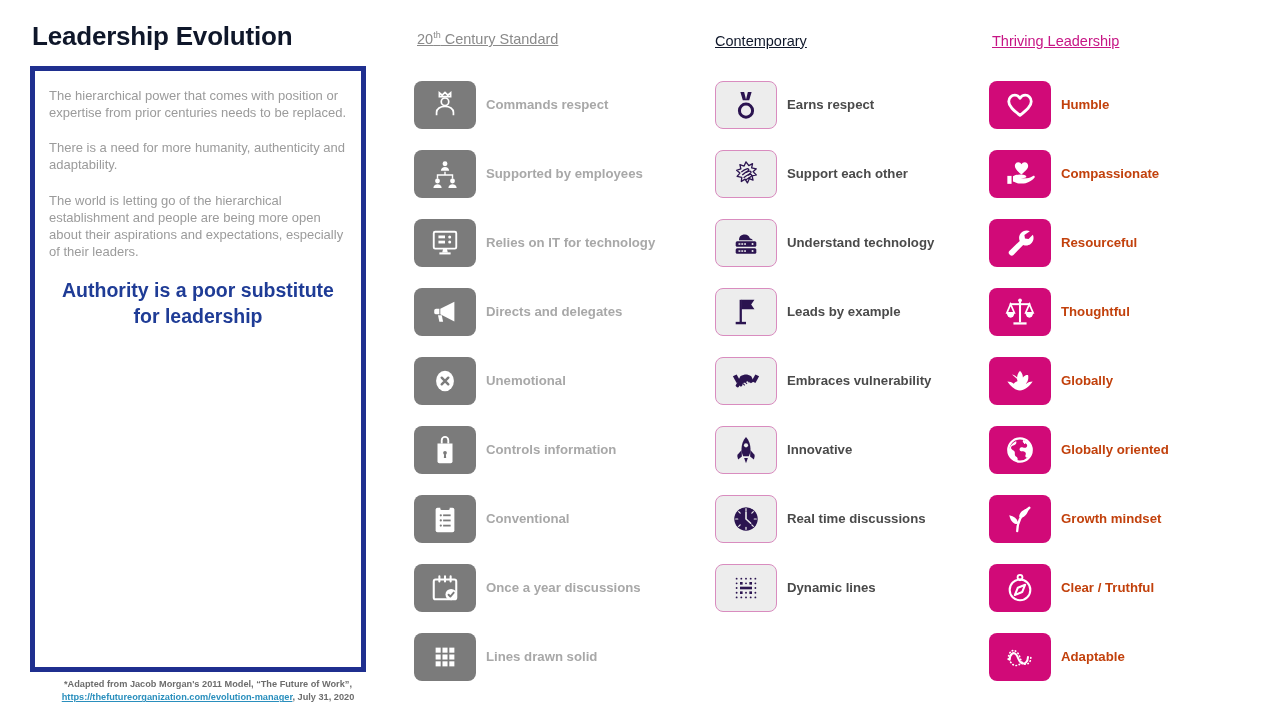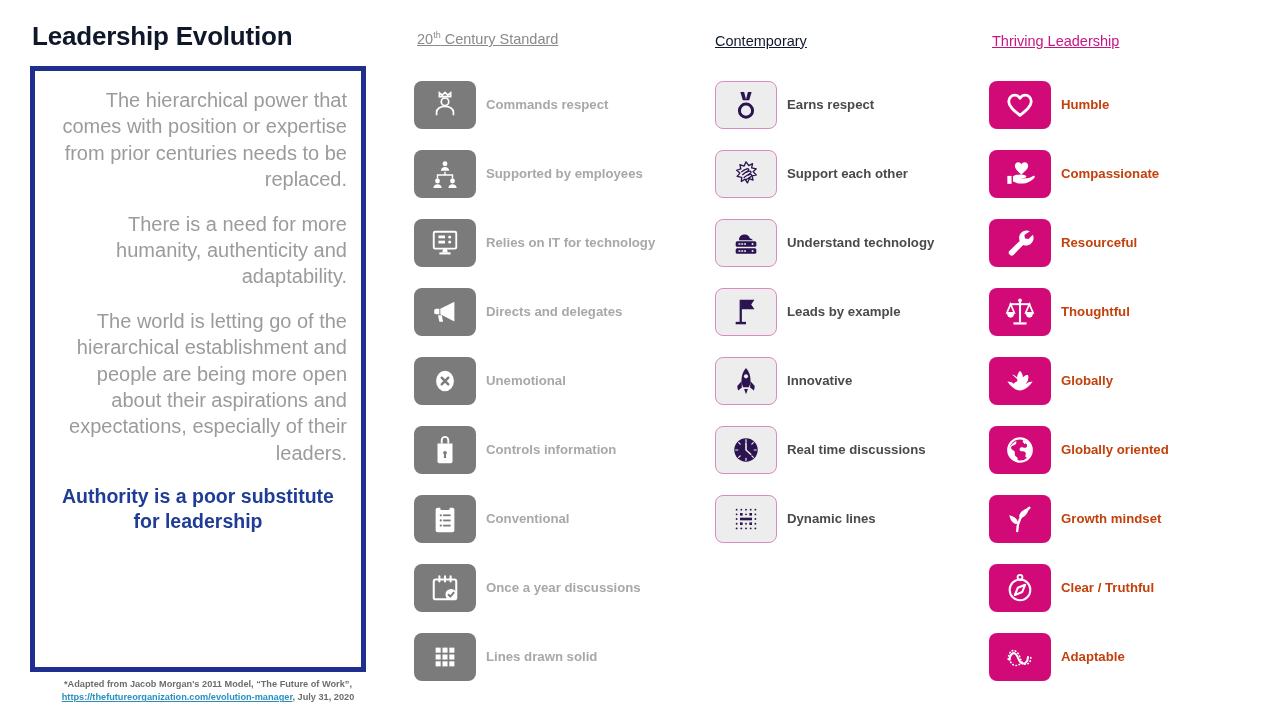"The hierarchical power that comes" .quote-para { font-size: 20px -> 13px; text-align: right -> left }
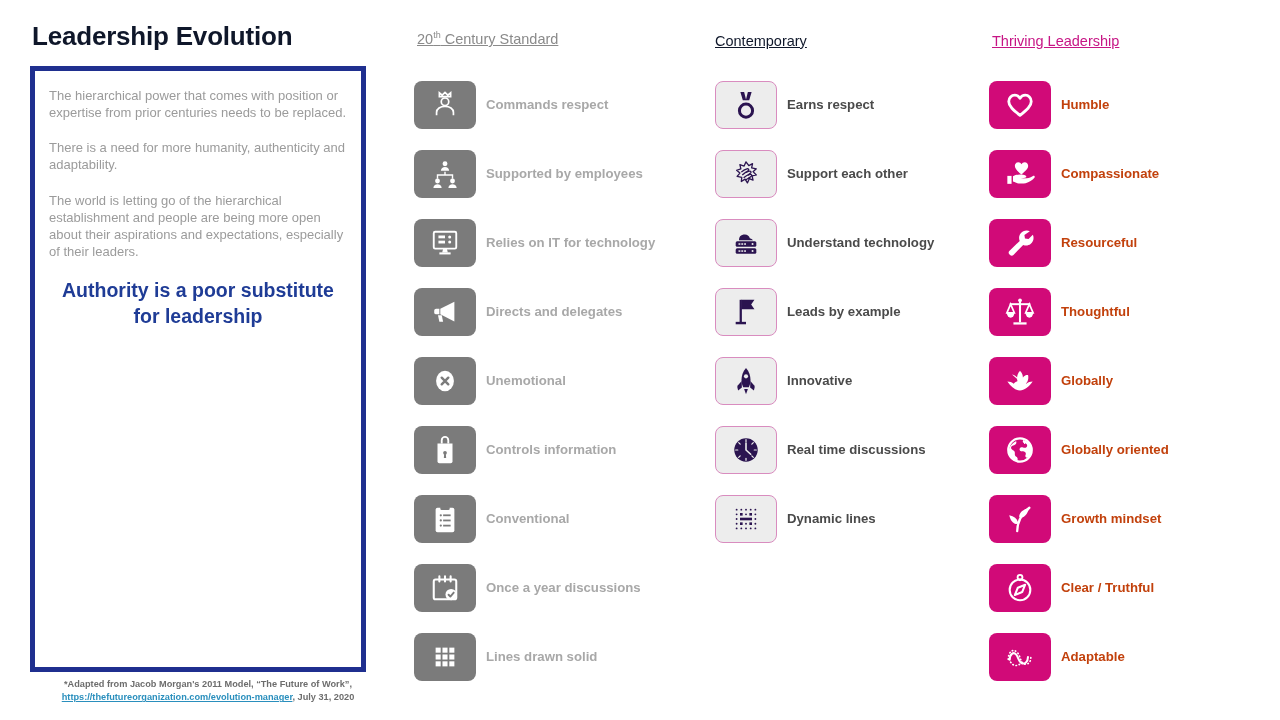"Embraces vulnerability" div.row { html: none -> <div> <div> <svg> <path></path> <path></path> <path></path> <path></path> </svg> </div> <div>Embraces vulnerability</div> </div> }
